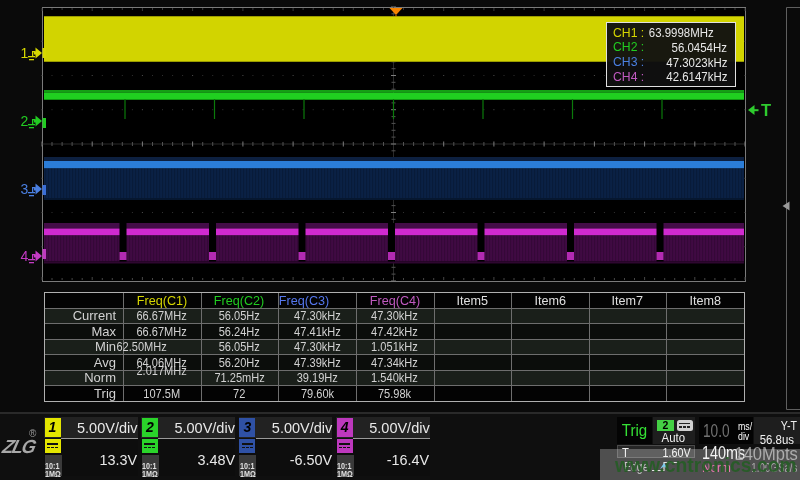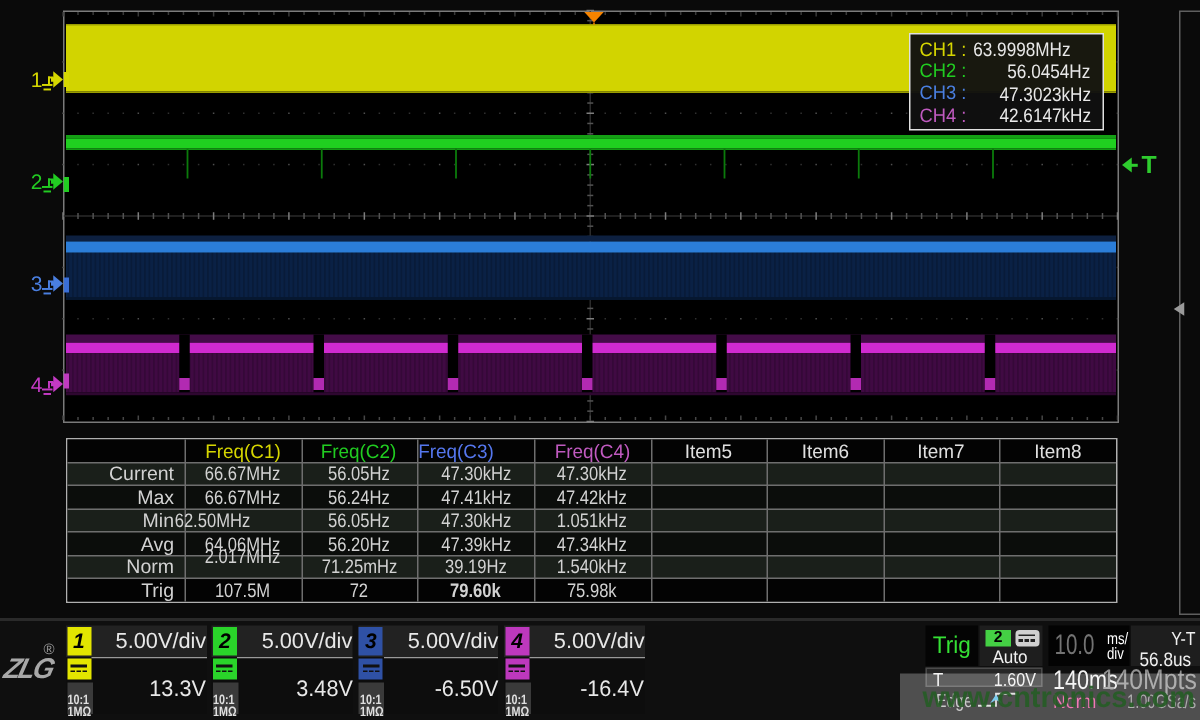"79.60k" div.abs { font-weight: bold -> normal }
